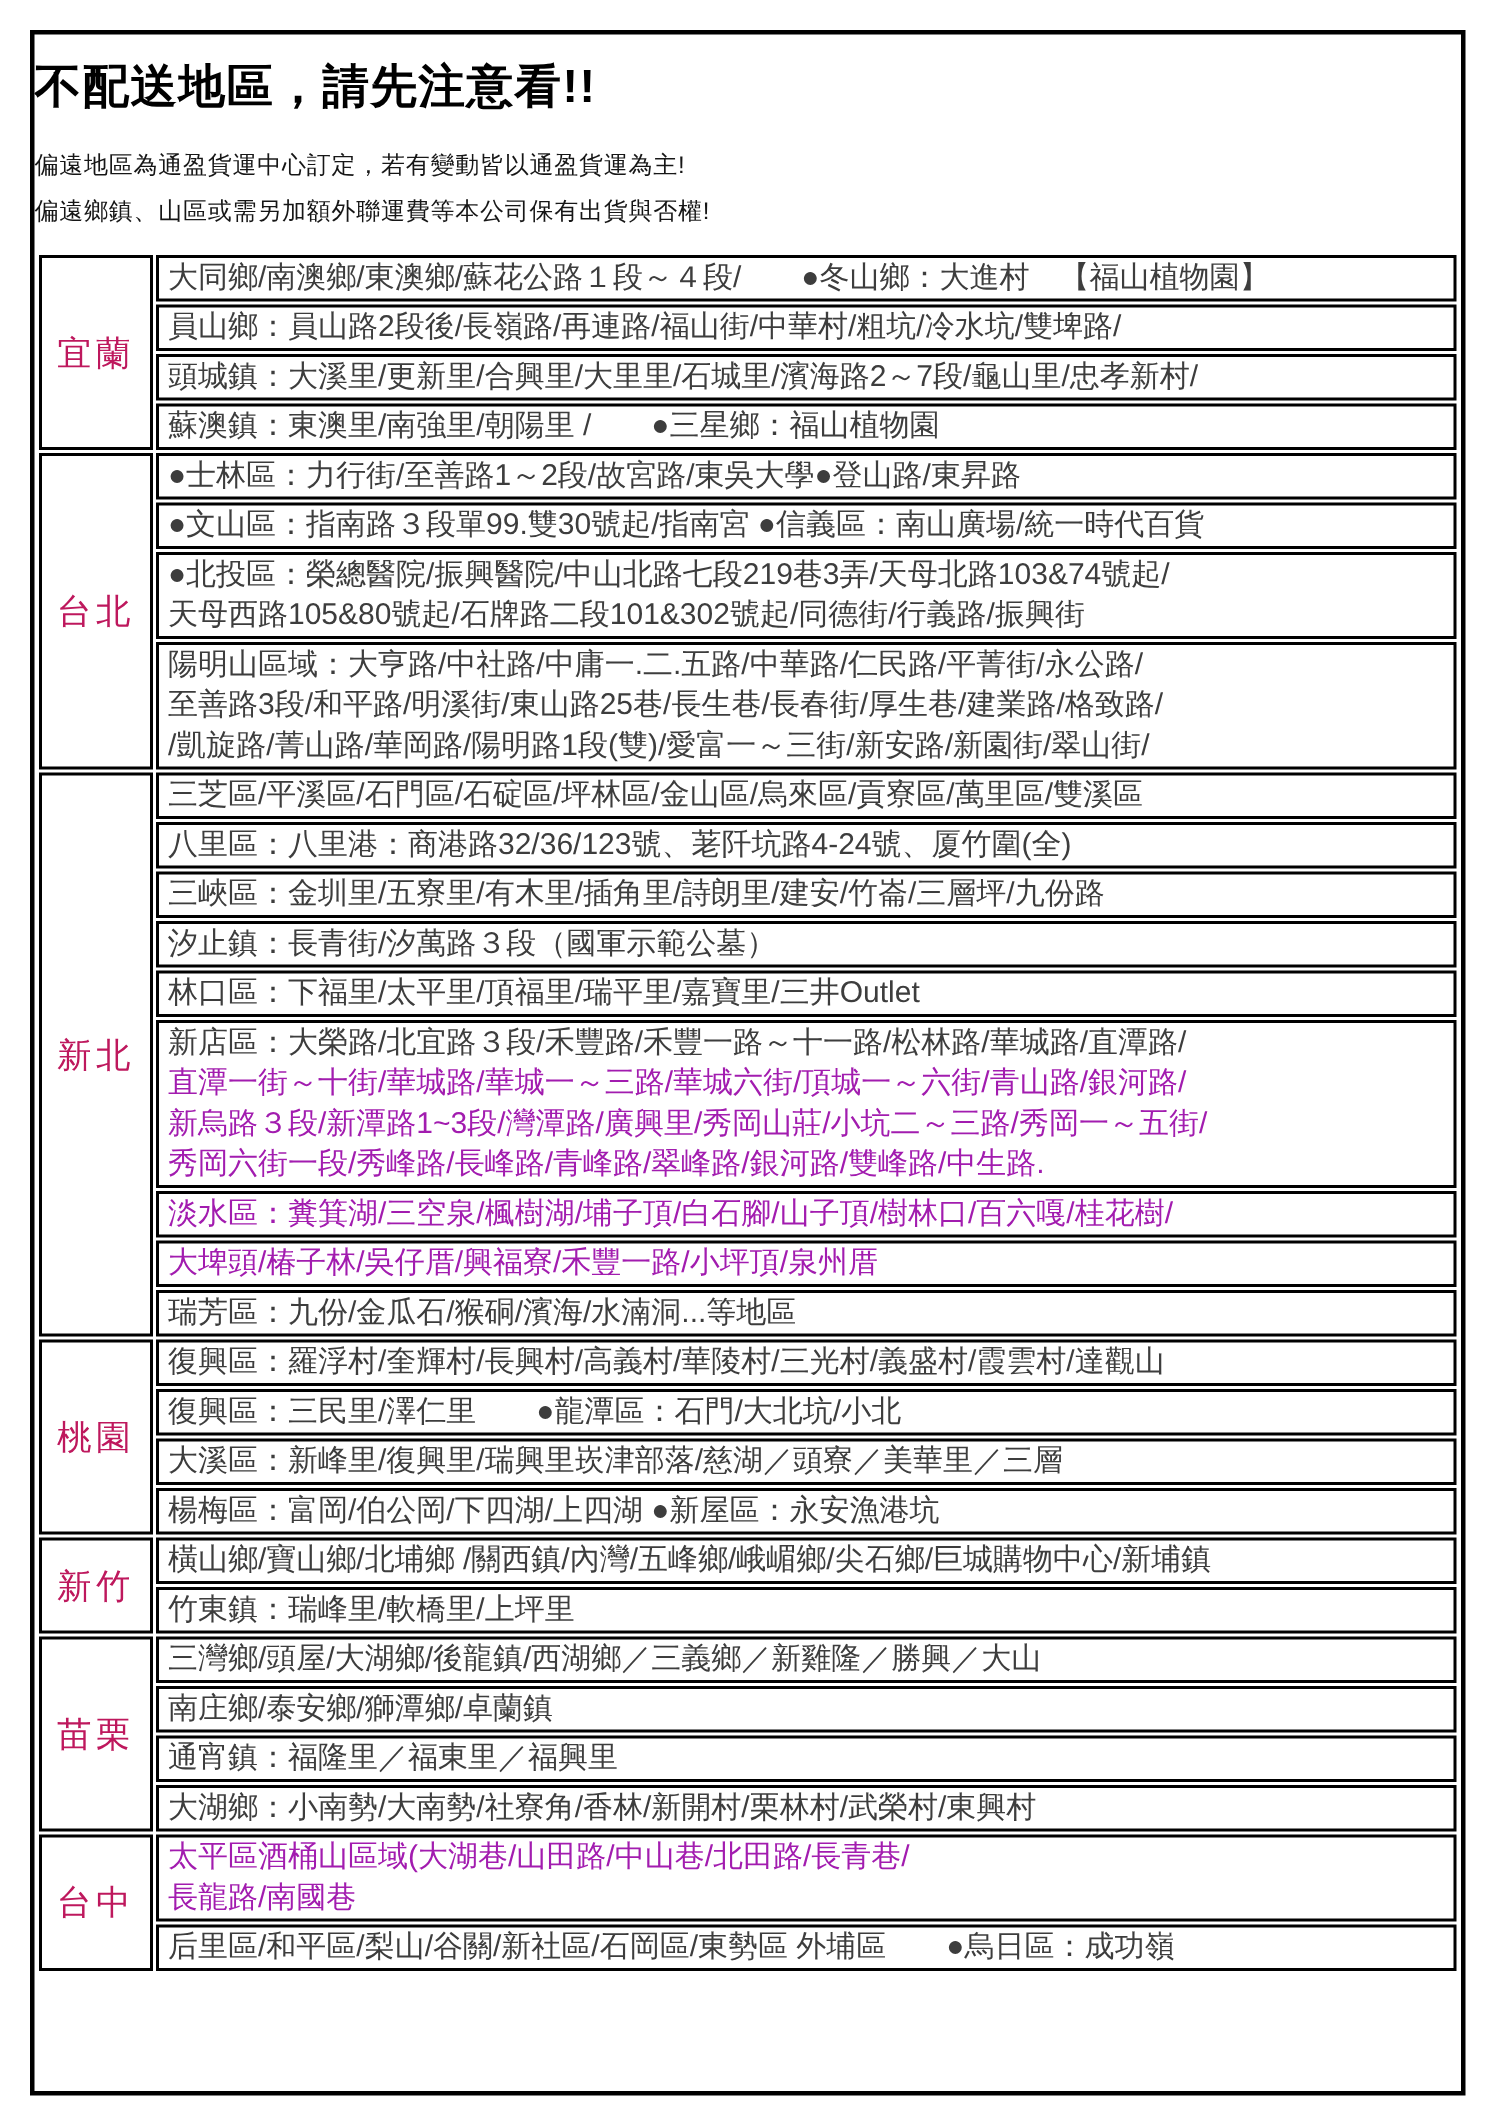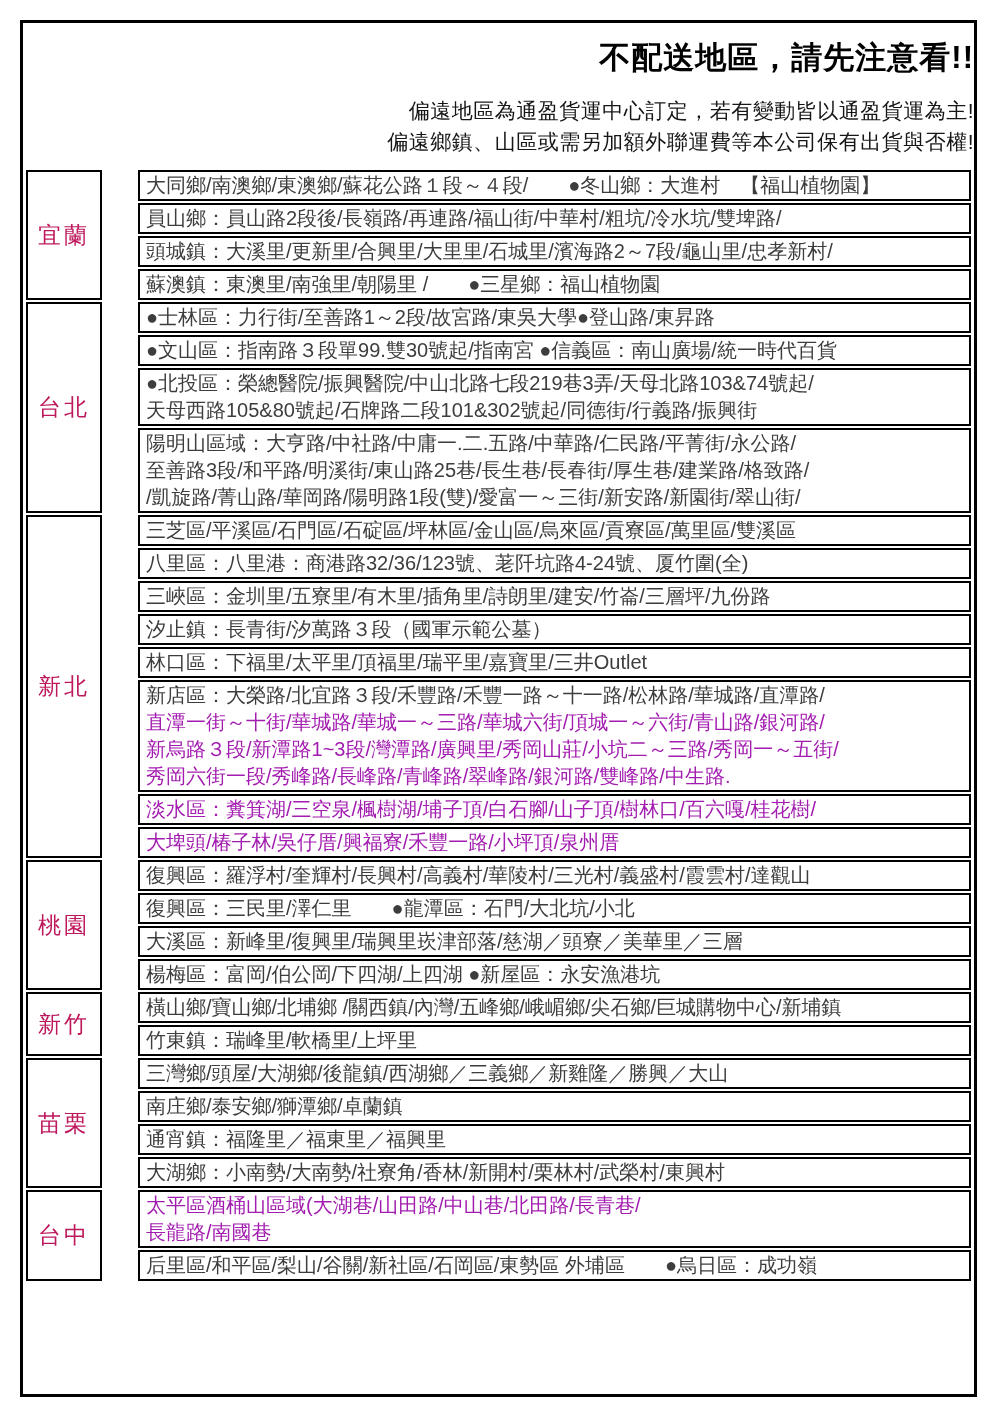"不配送地區，請先注意看!!" .header { text-align: right -> left }
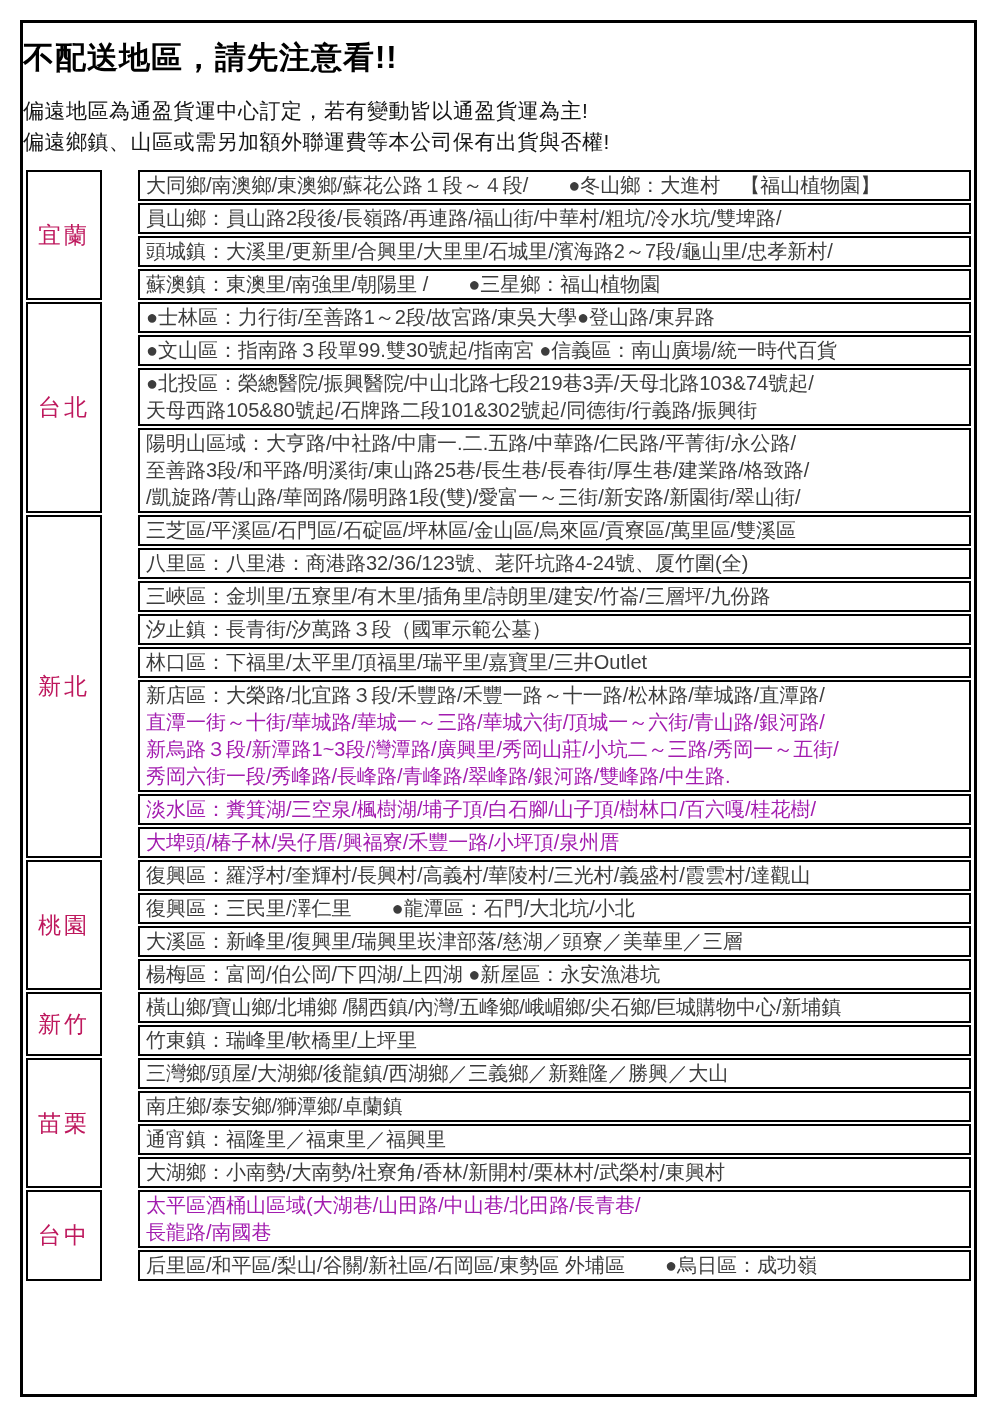"偏遠地區為通盈貨運中心訂定，若有變動皆以通盈貨運為主!" .sub { font-size: 21px -> 16px }
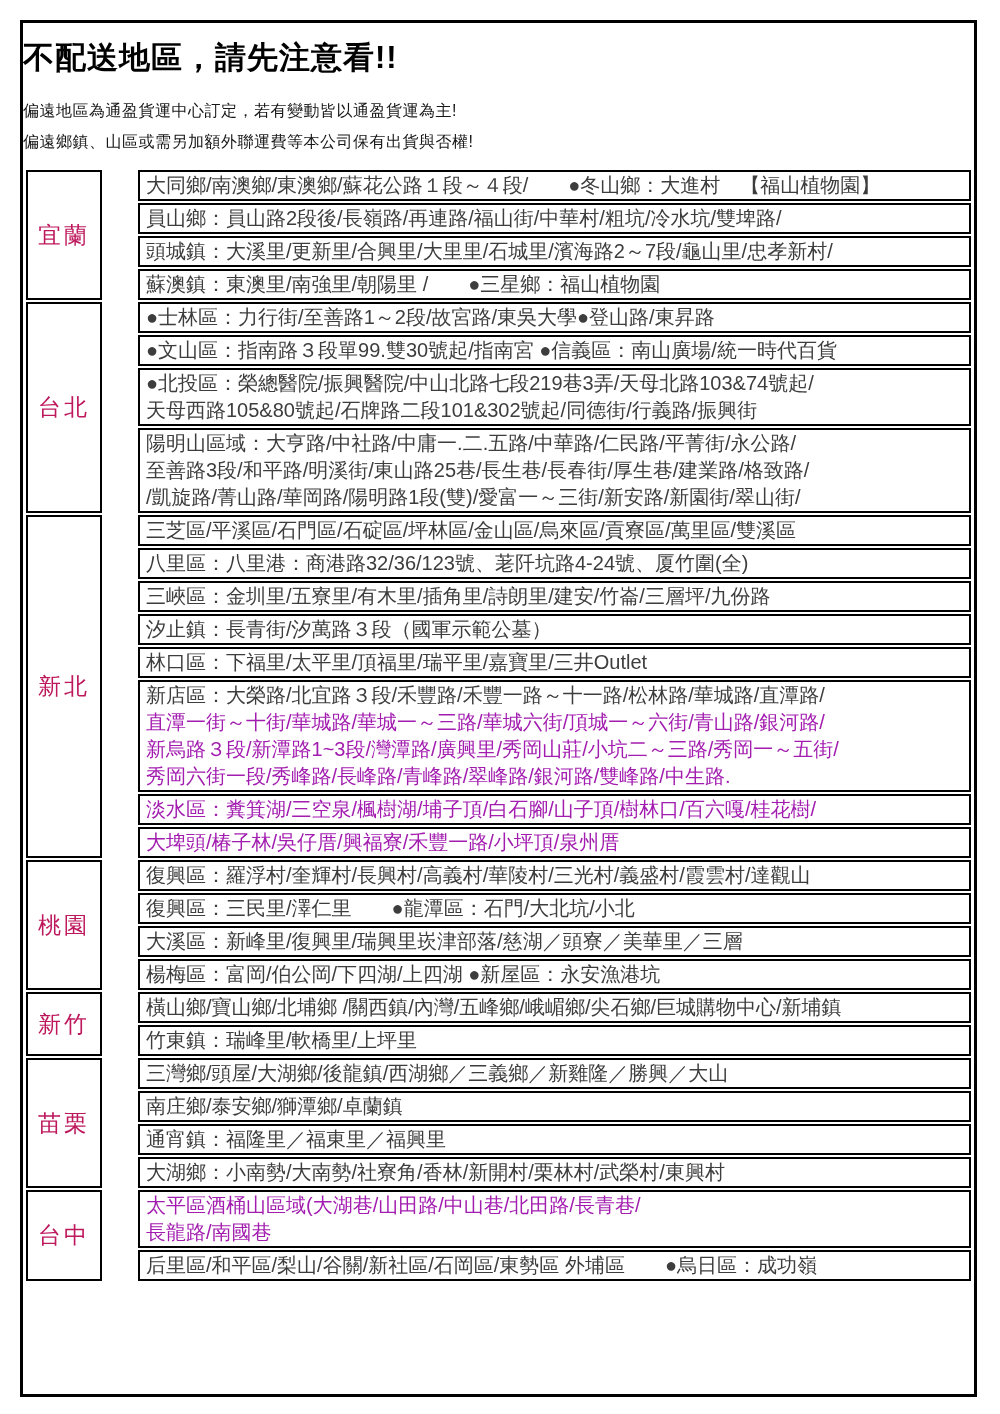"大同鄉/南澳鄉/東澳鄉/蘇花公路１段～４段/ ●冬山鄉：大進村 【福山植物園】" .row { margin-left: 34px -> none }
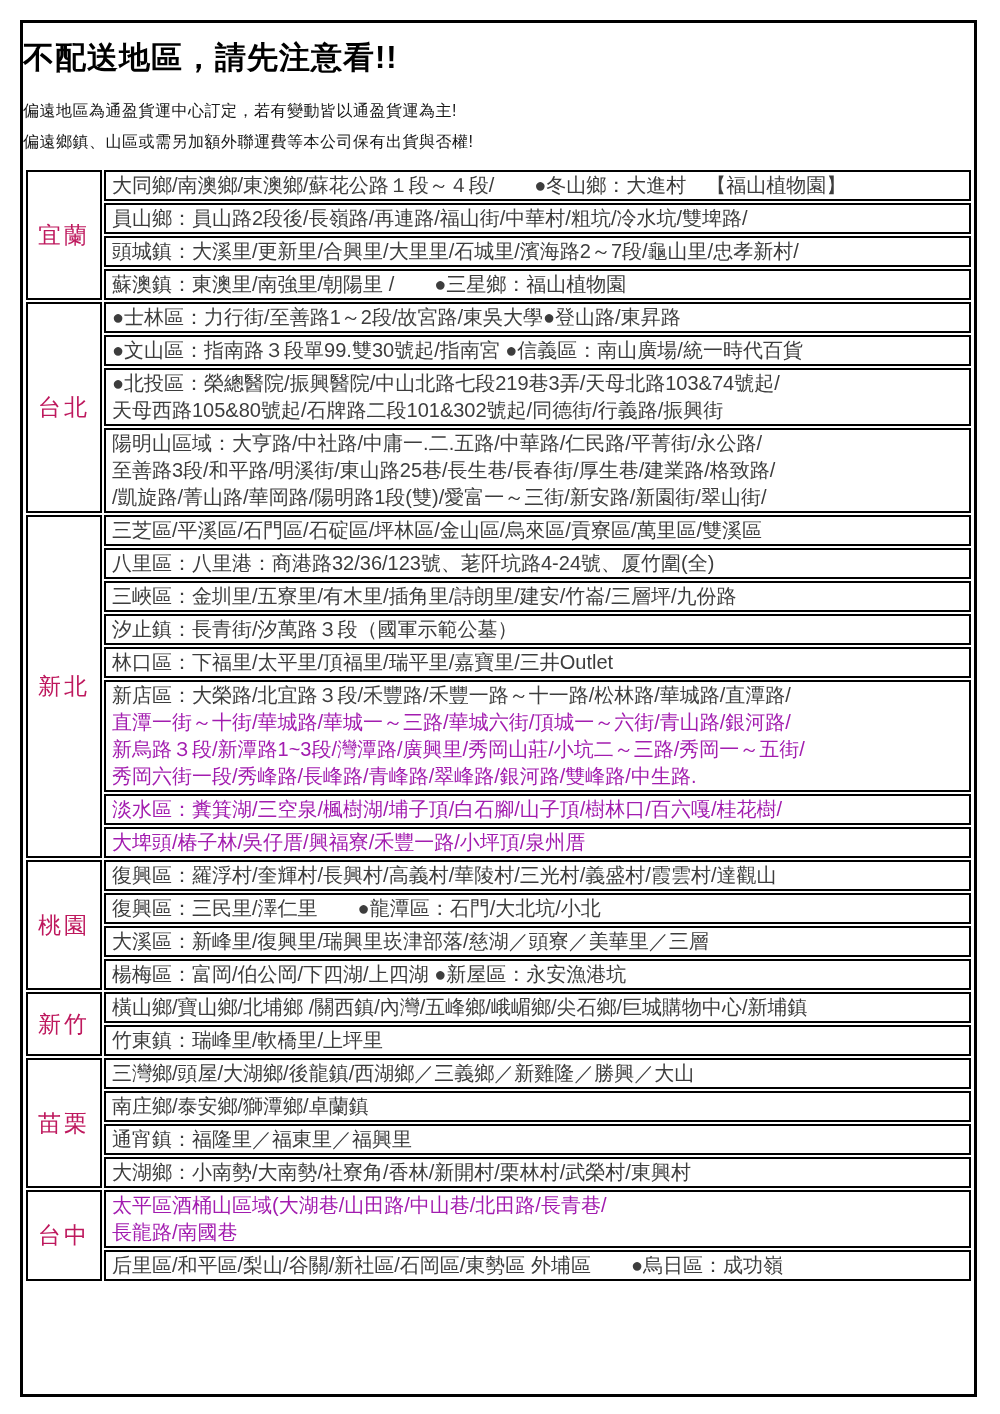"瑞芳區：九份/金瓜石/猴硐/濱海/水湳洞...等地區" div.row { html: none -> <div> <span>瑞芳區：九份/金瓜石/猴硐/濱海/水湳洞...等地區</span> </div> }
